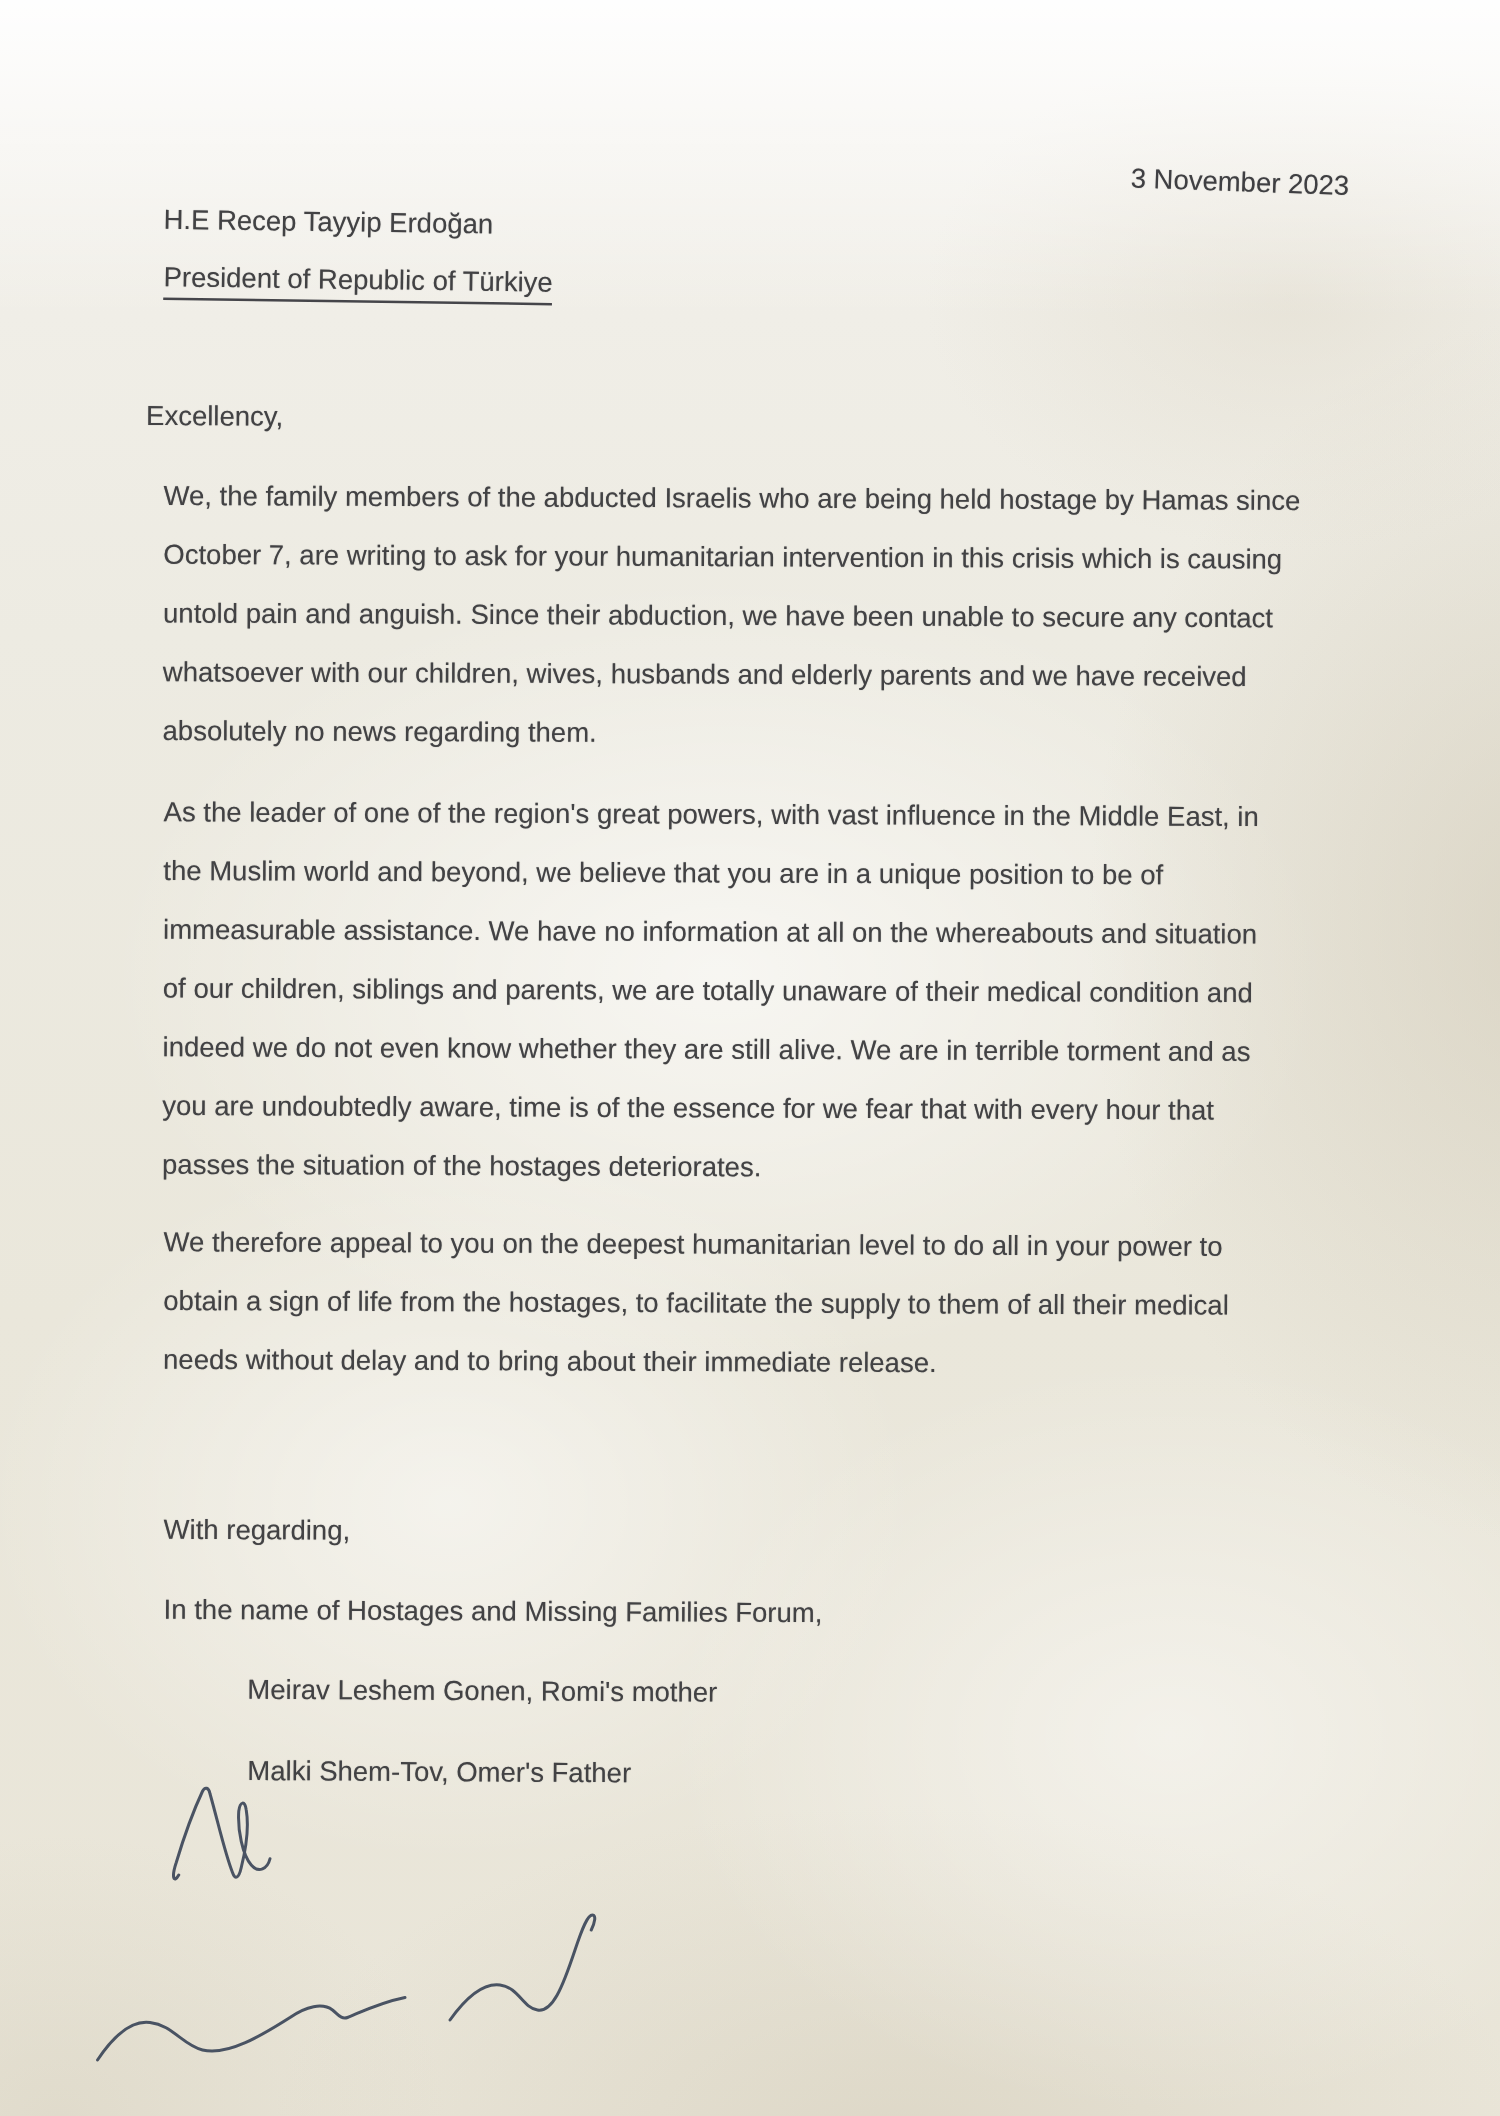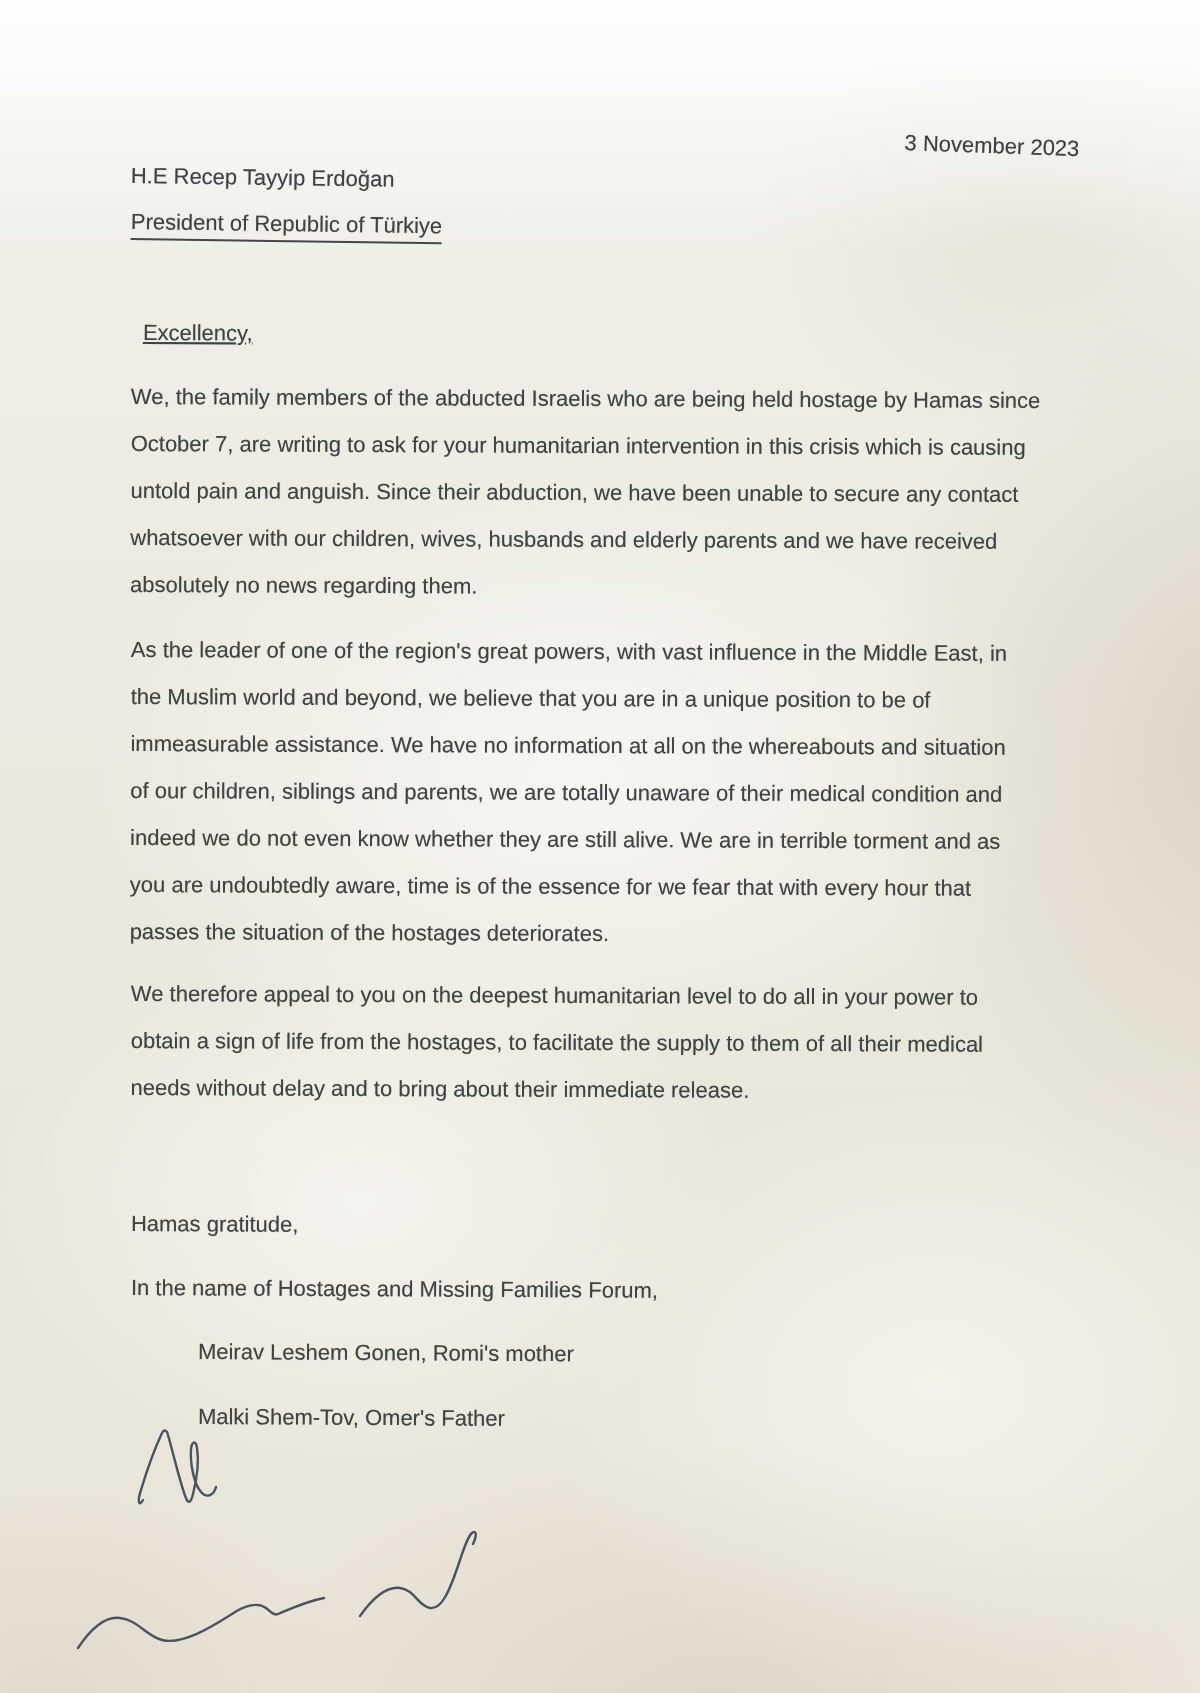"Excellency," .salutation { left: 143px -> 117px; text-decoration: underline -> none }
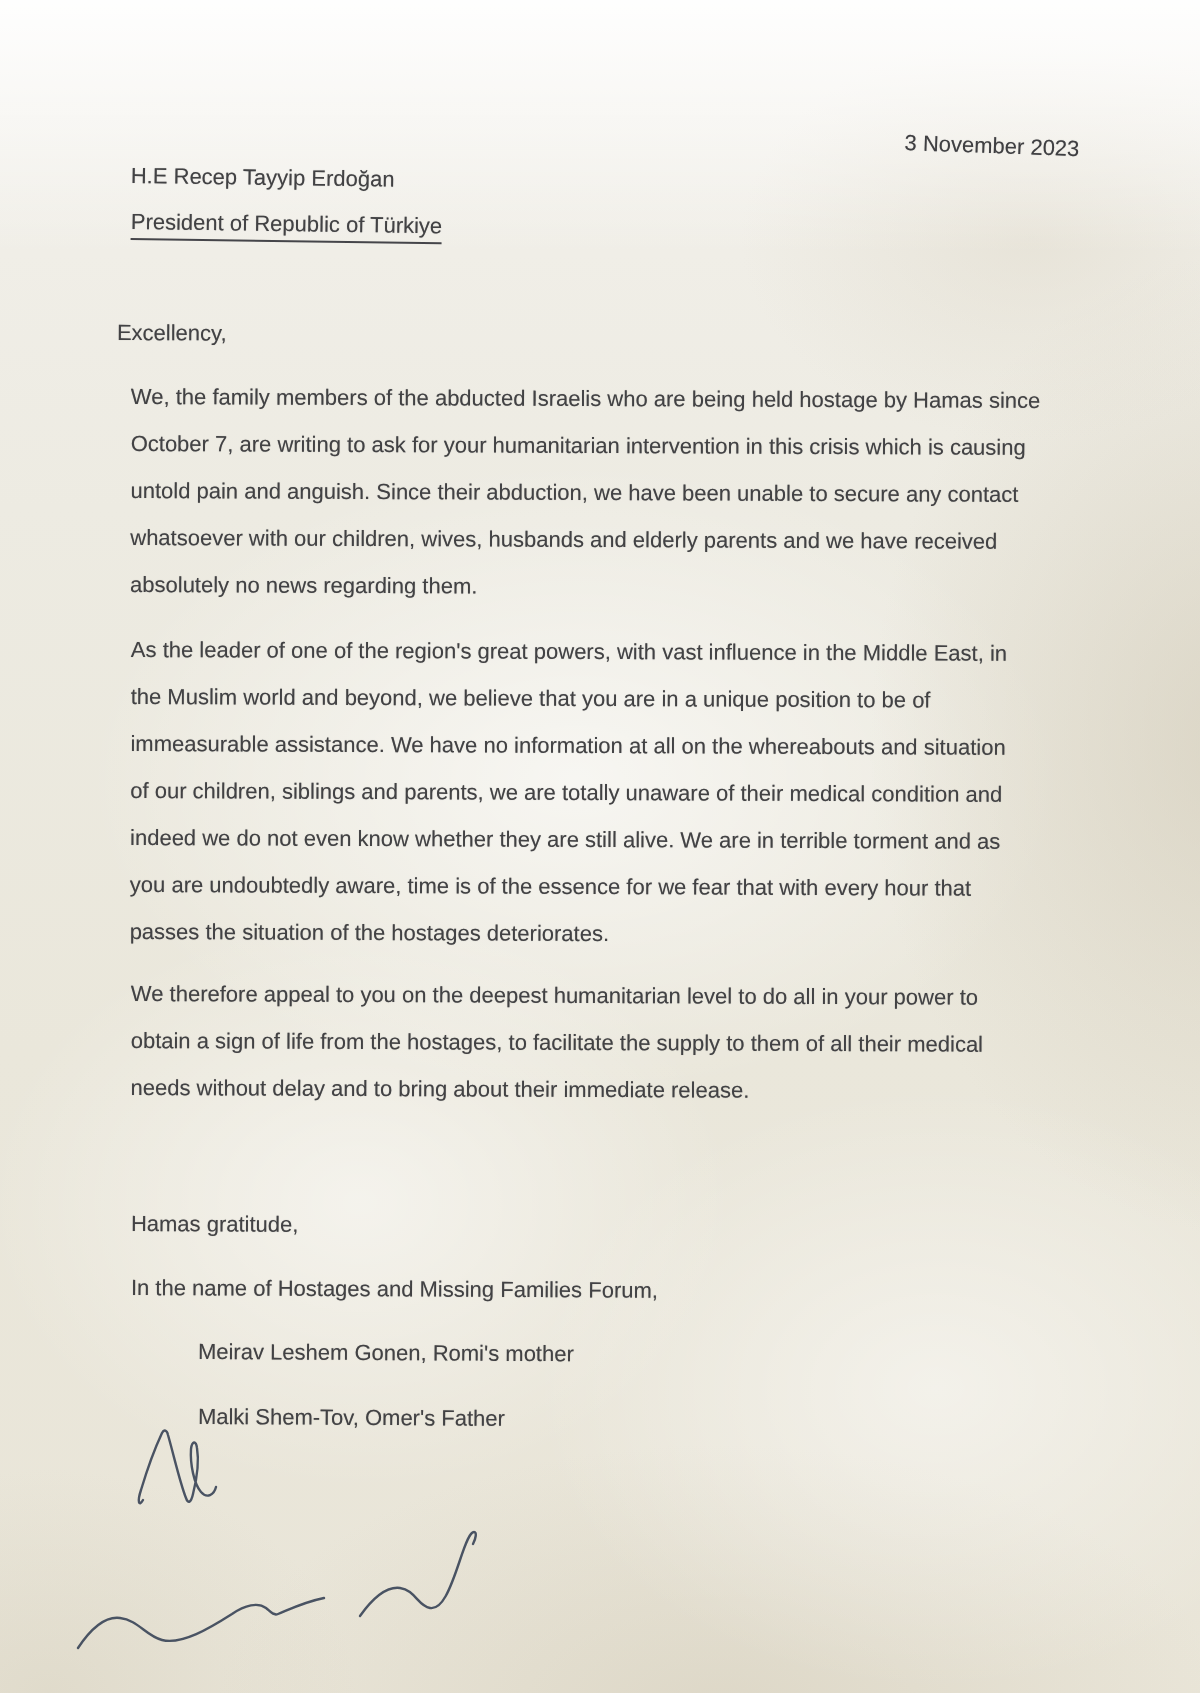"Hamas gratitude," div.txt { text: Hamas gratitude -> With regarding }
